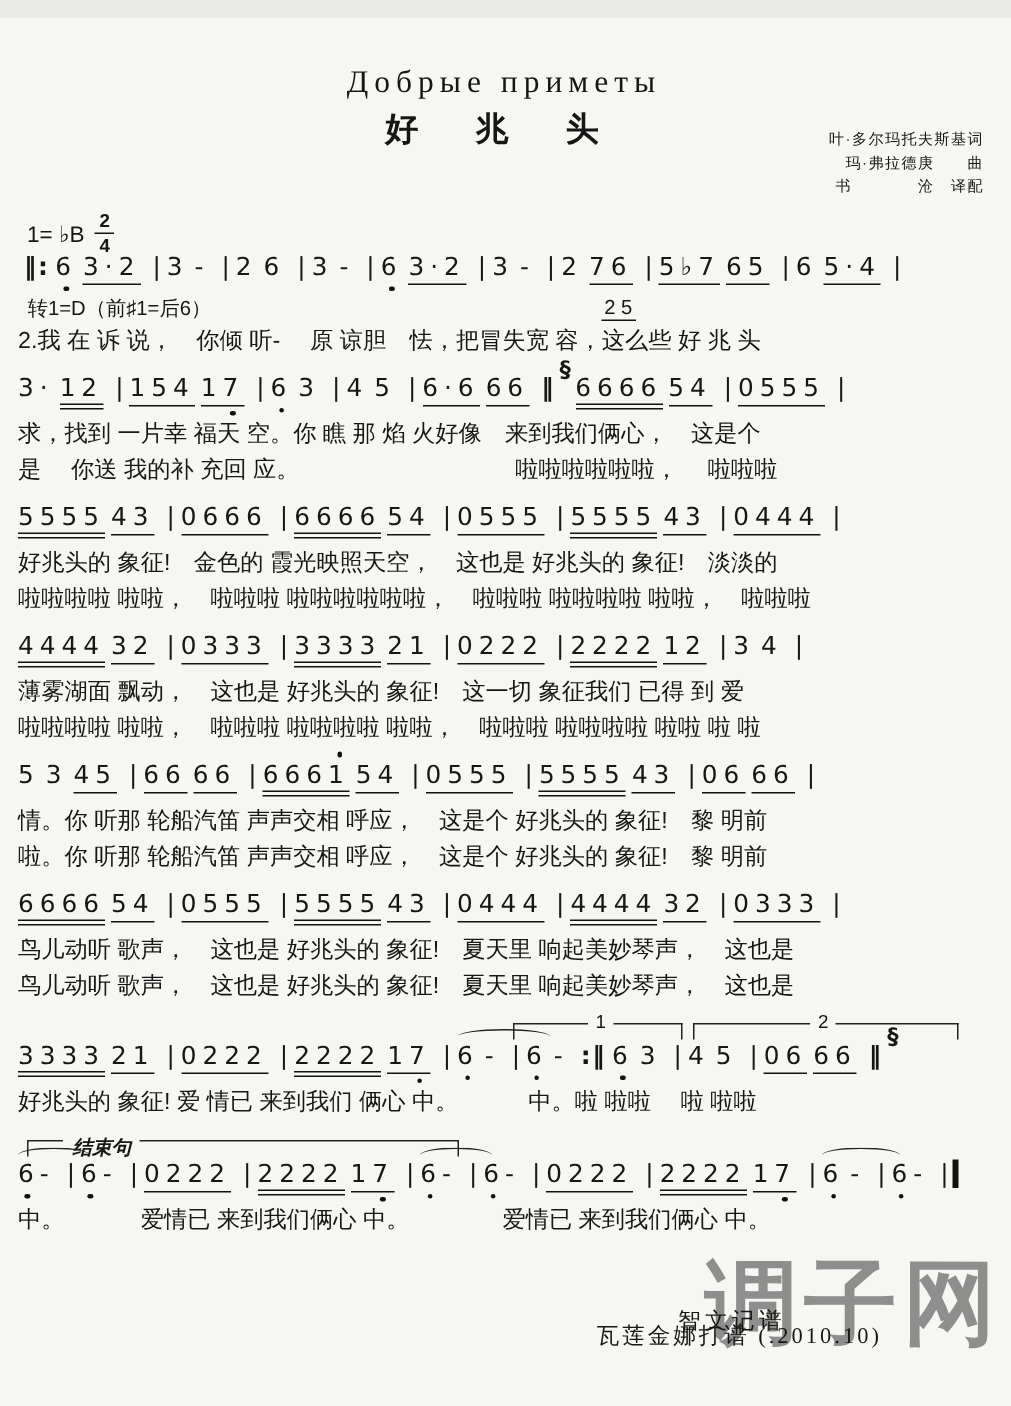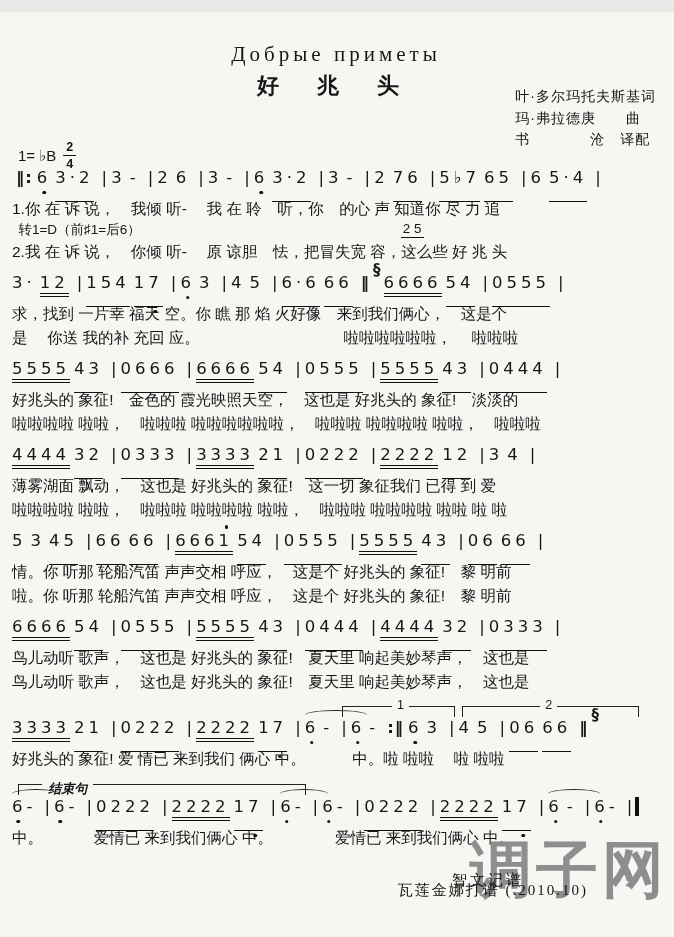"叶·多尔玛托夫斯基词" .credits { font-size: 14px -> 10px; text-align: left -> right }
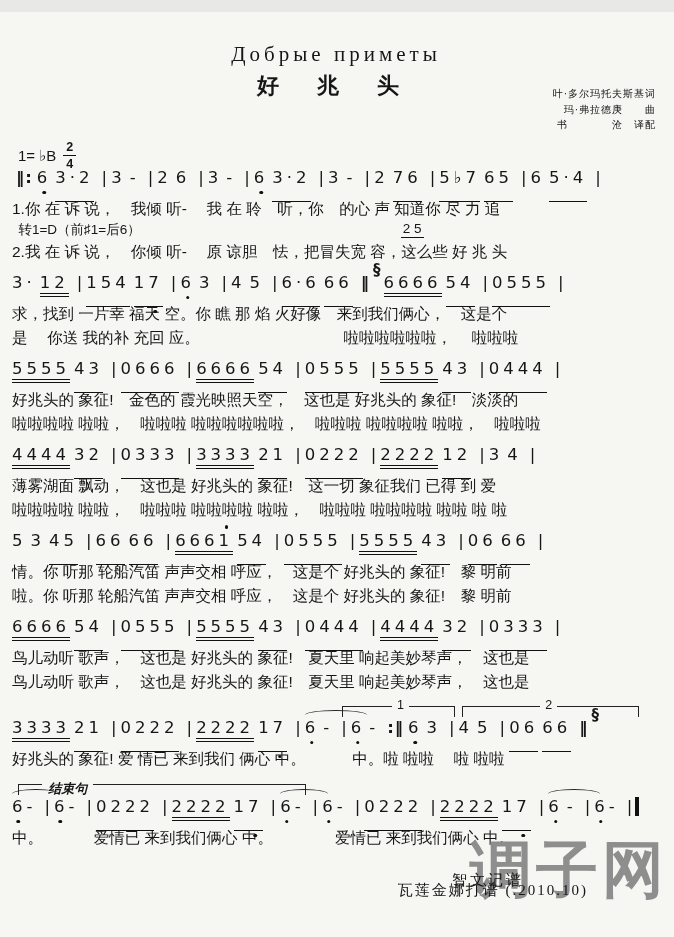"3·2" .u1 { padding-bottom: 14px -> 2px }
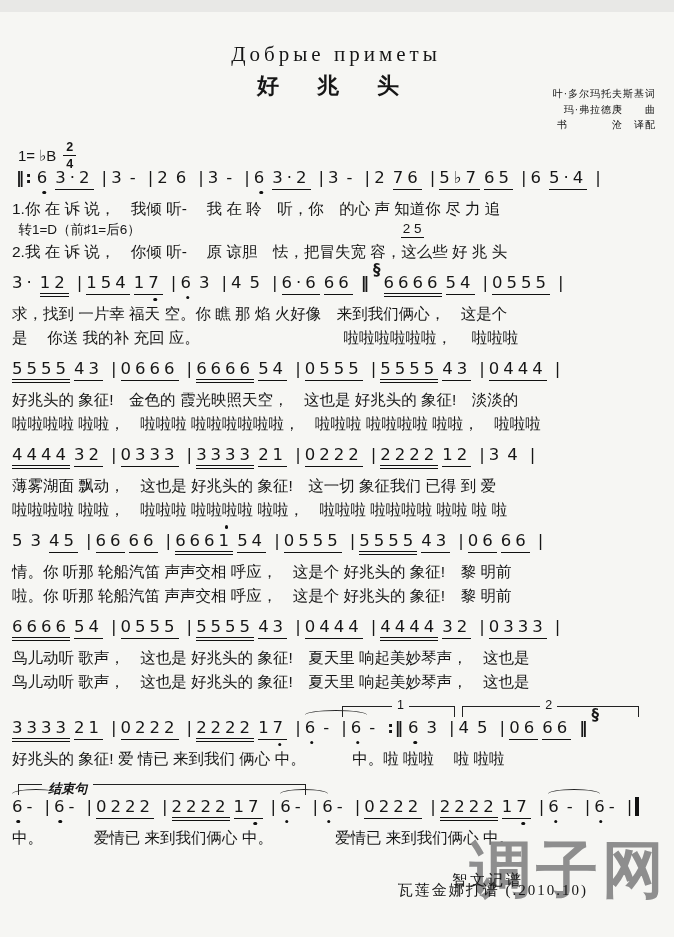"1.你 在 诉 说， 我倾" div.lyric { html: <div>1.你 在 诉 说， 我倾 听- 我 在 聆 听，你 的心 声 知道你 尽 力 追</div> -> none }
